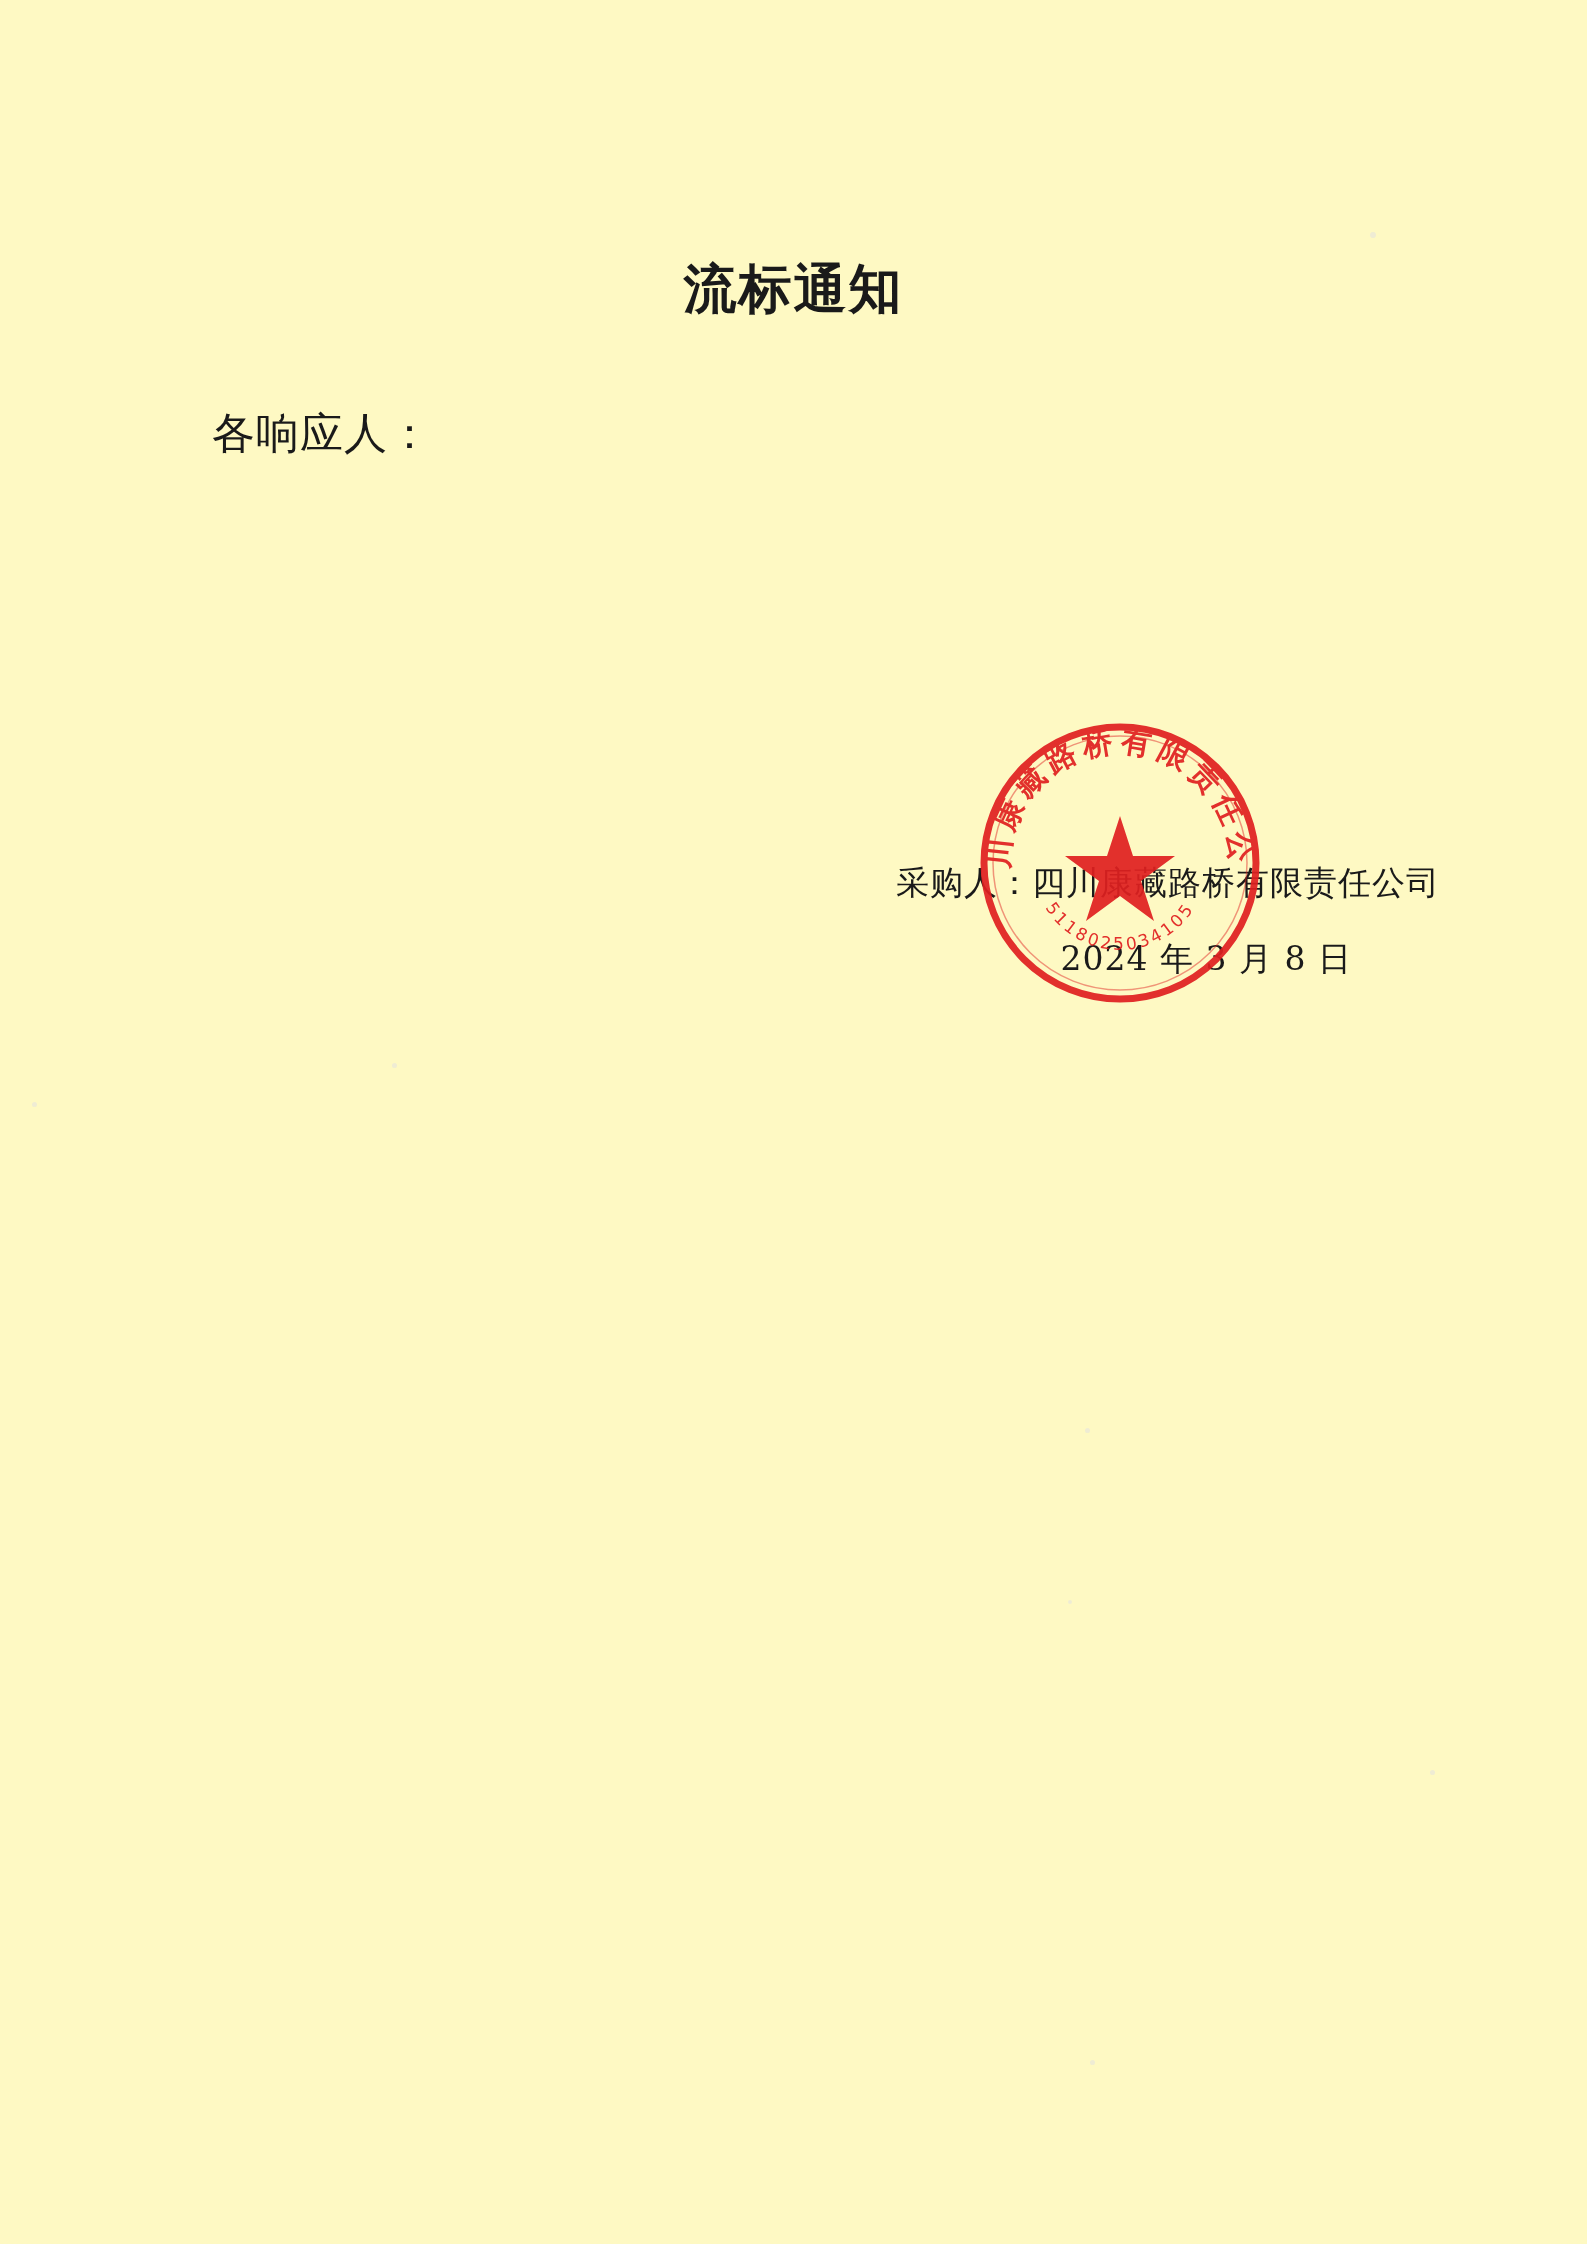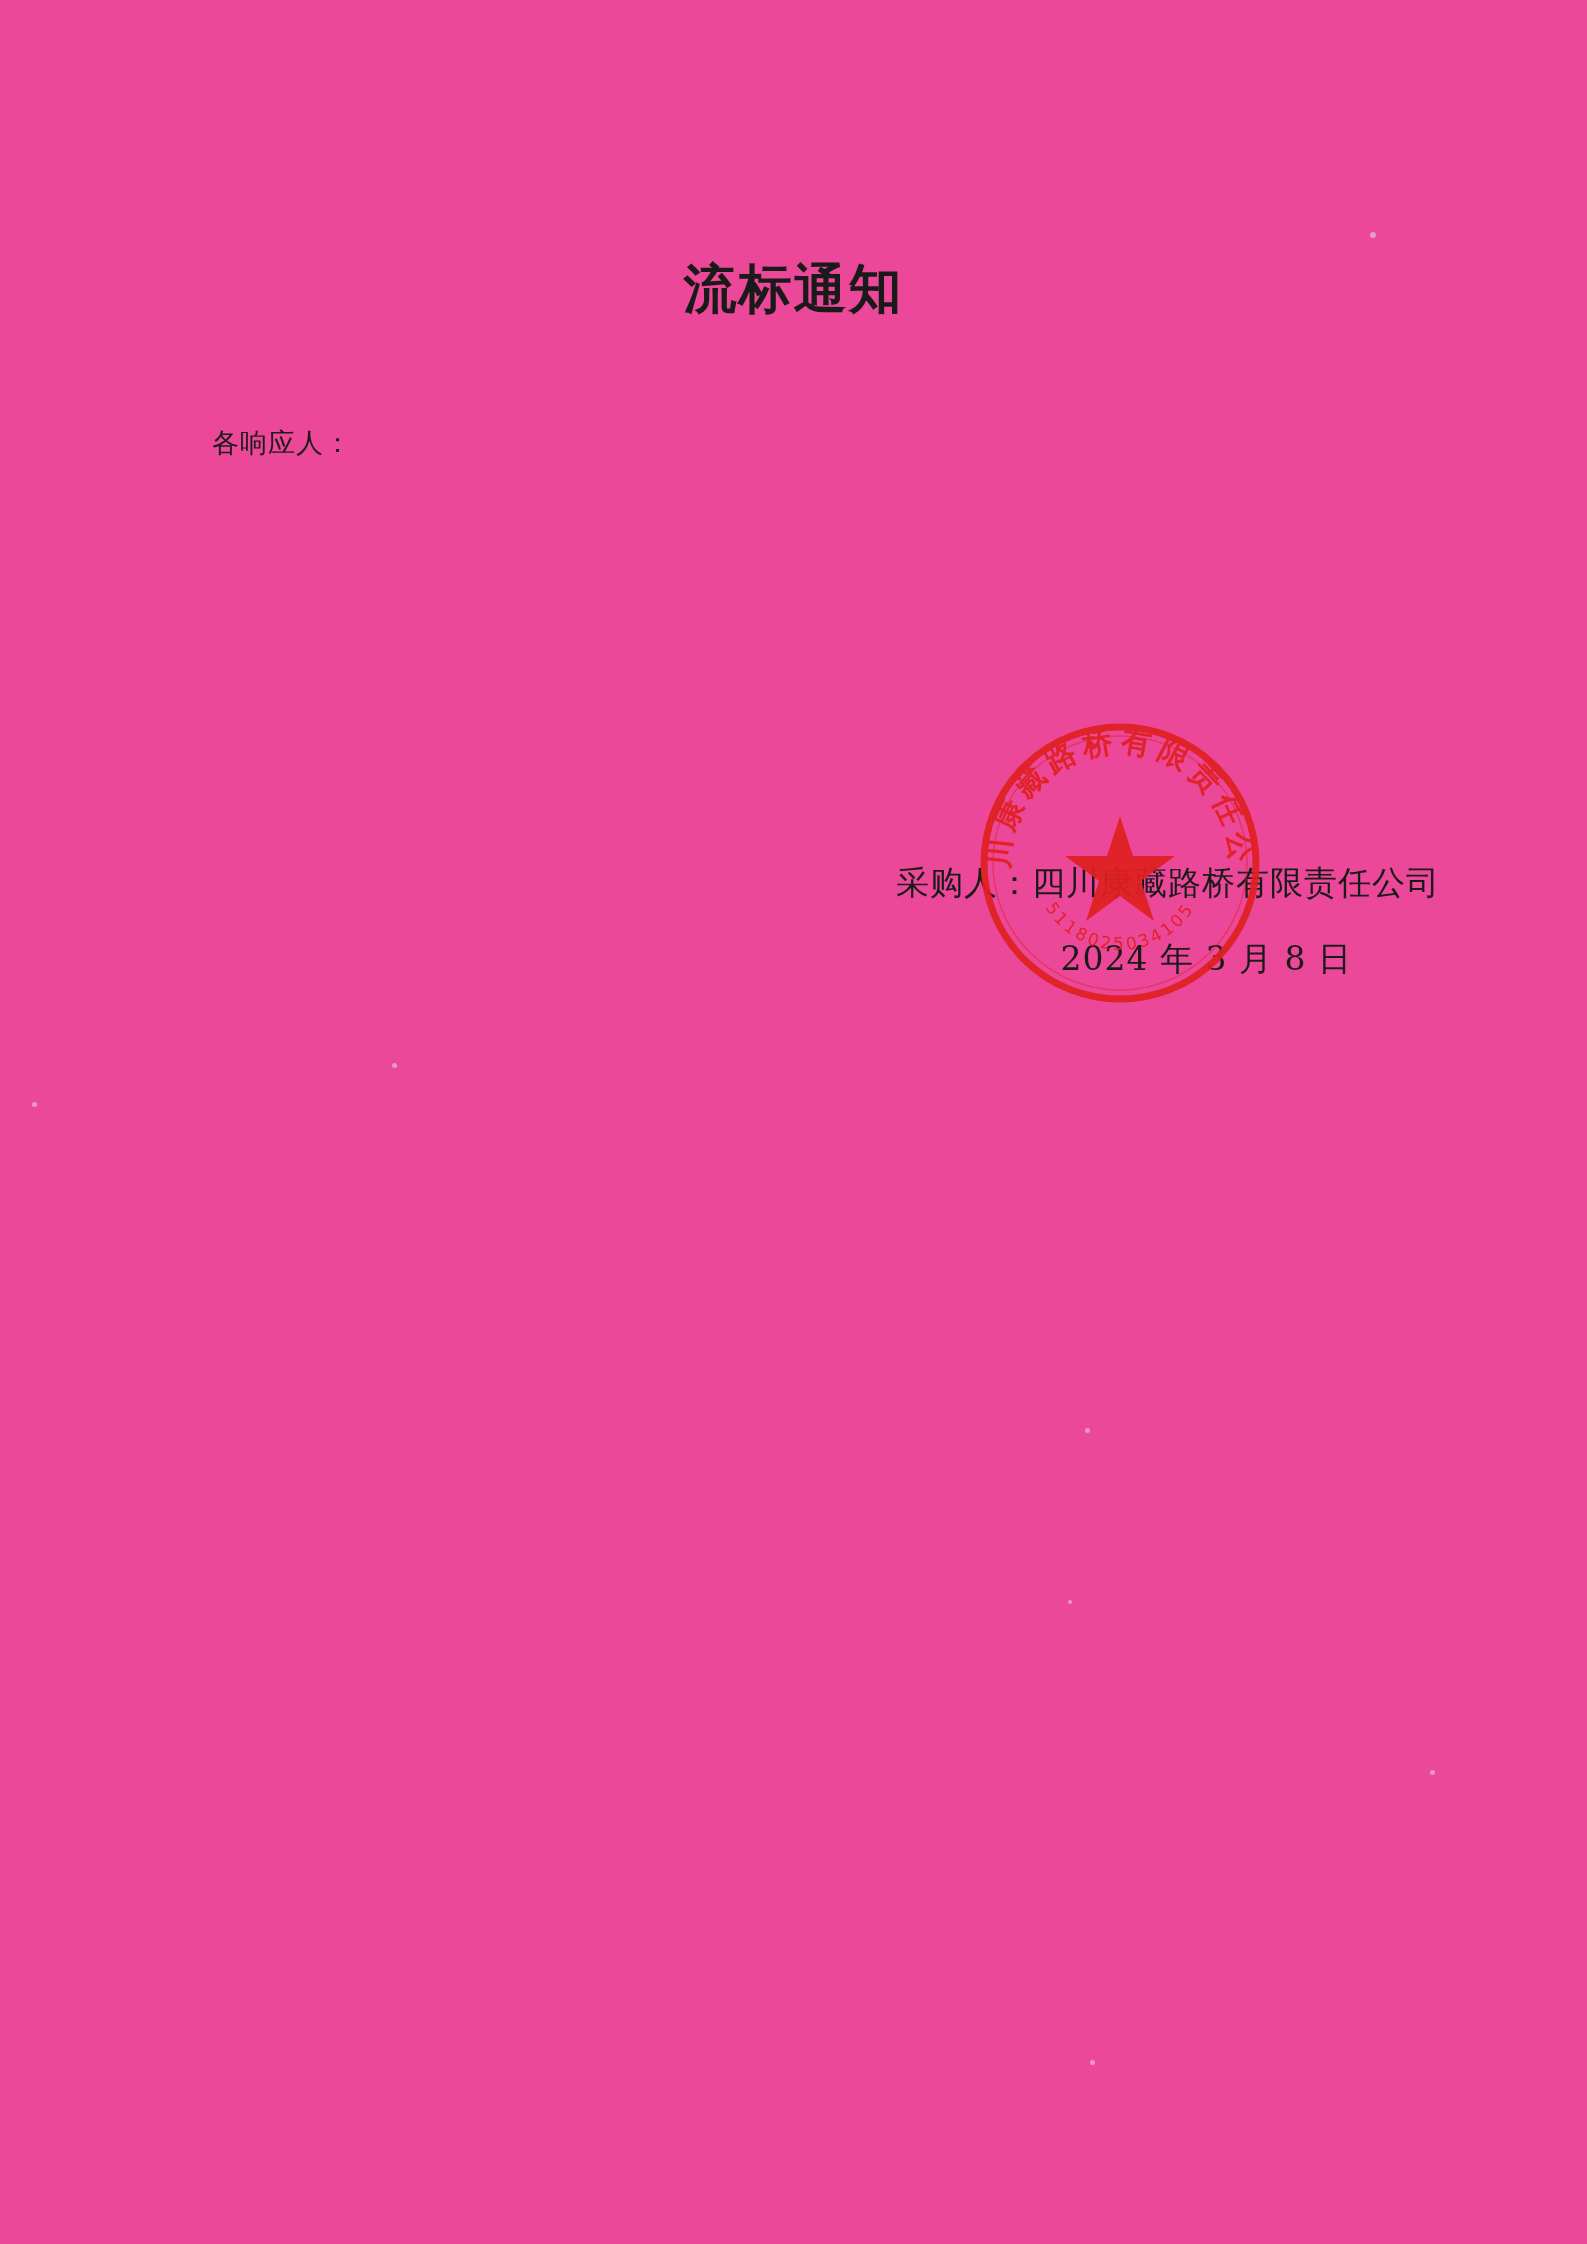"流标通知" .page { background: #ec4899 -> #fef9c3 }
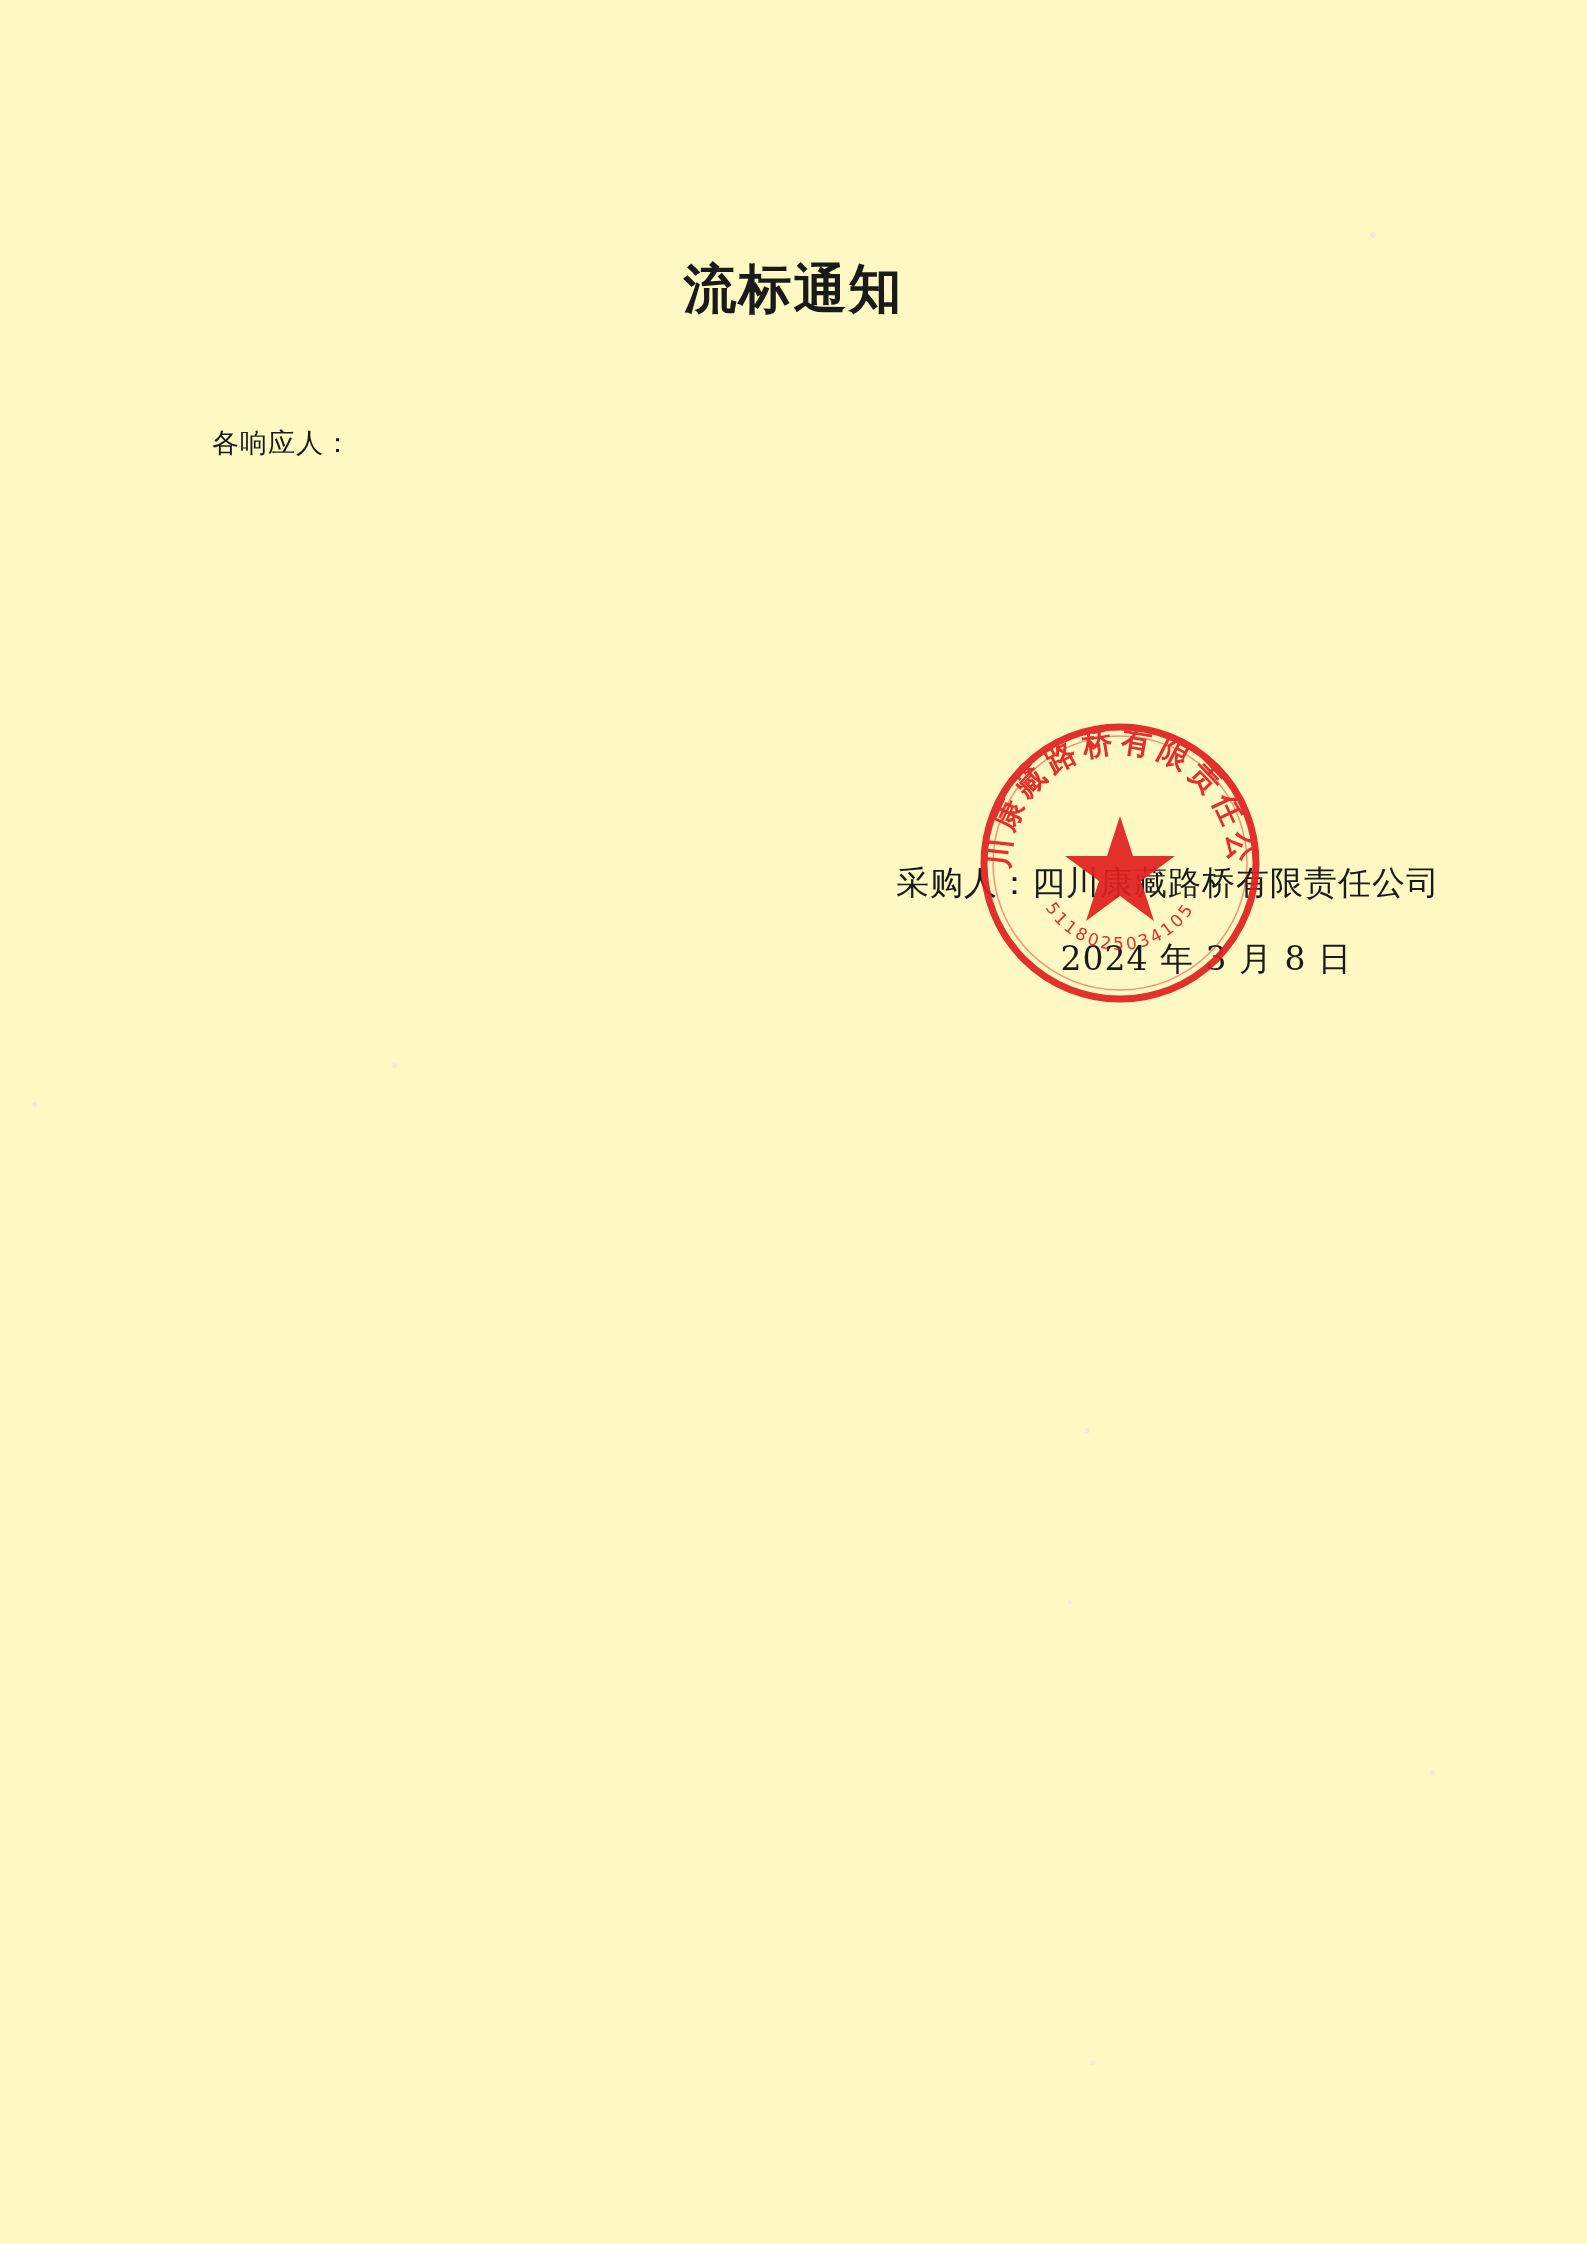"各响应人：" .salutation { font-size: 27px -> 43px; margin-top: 20px -> none }
